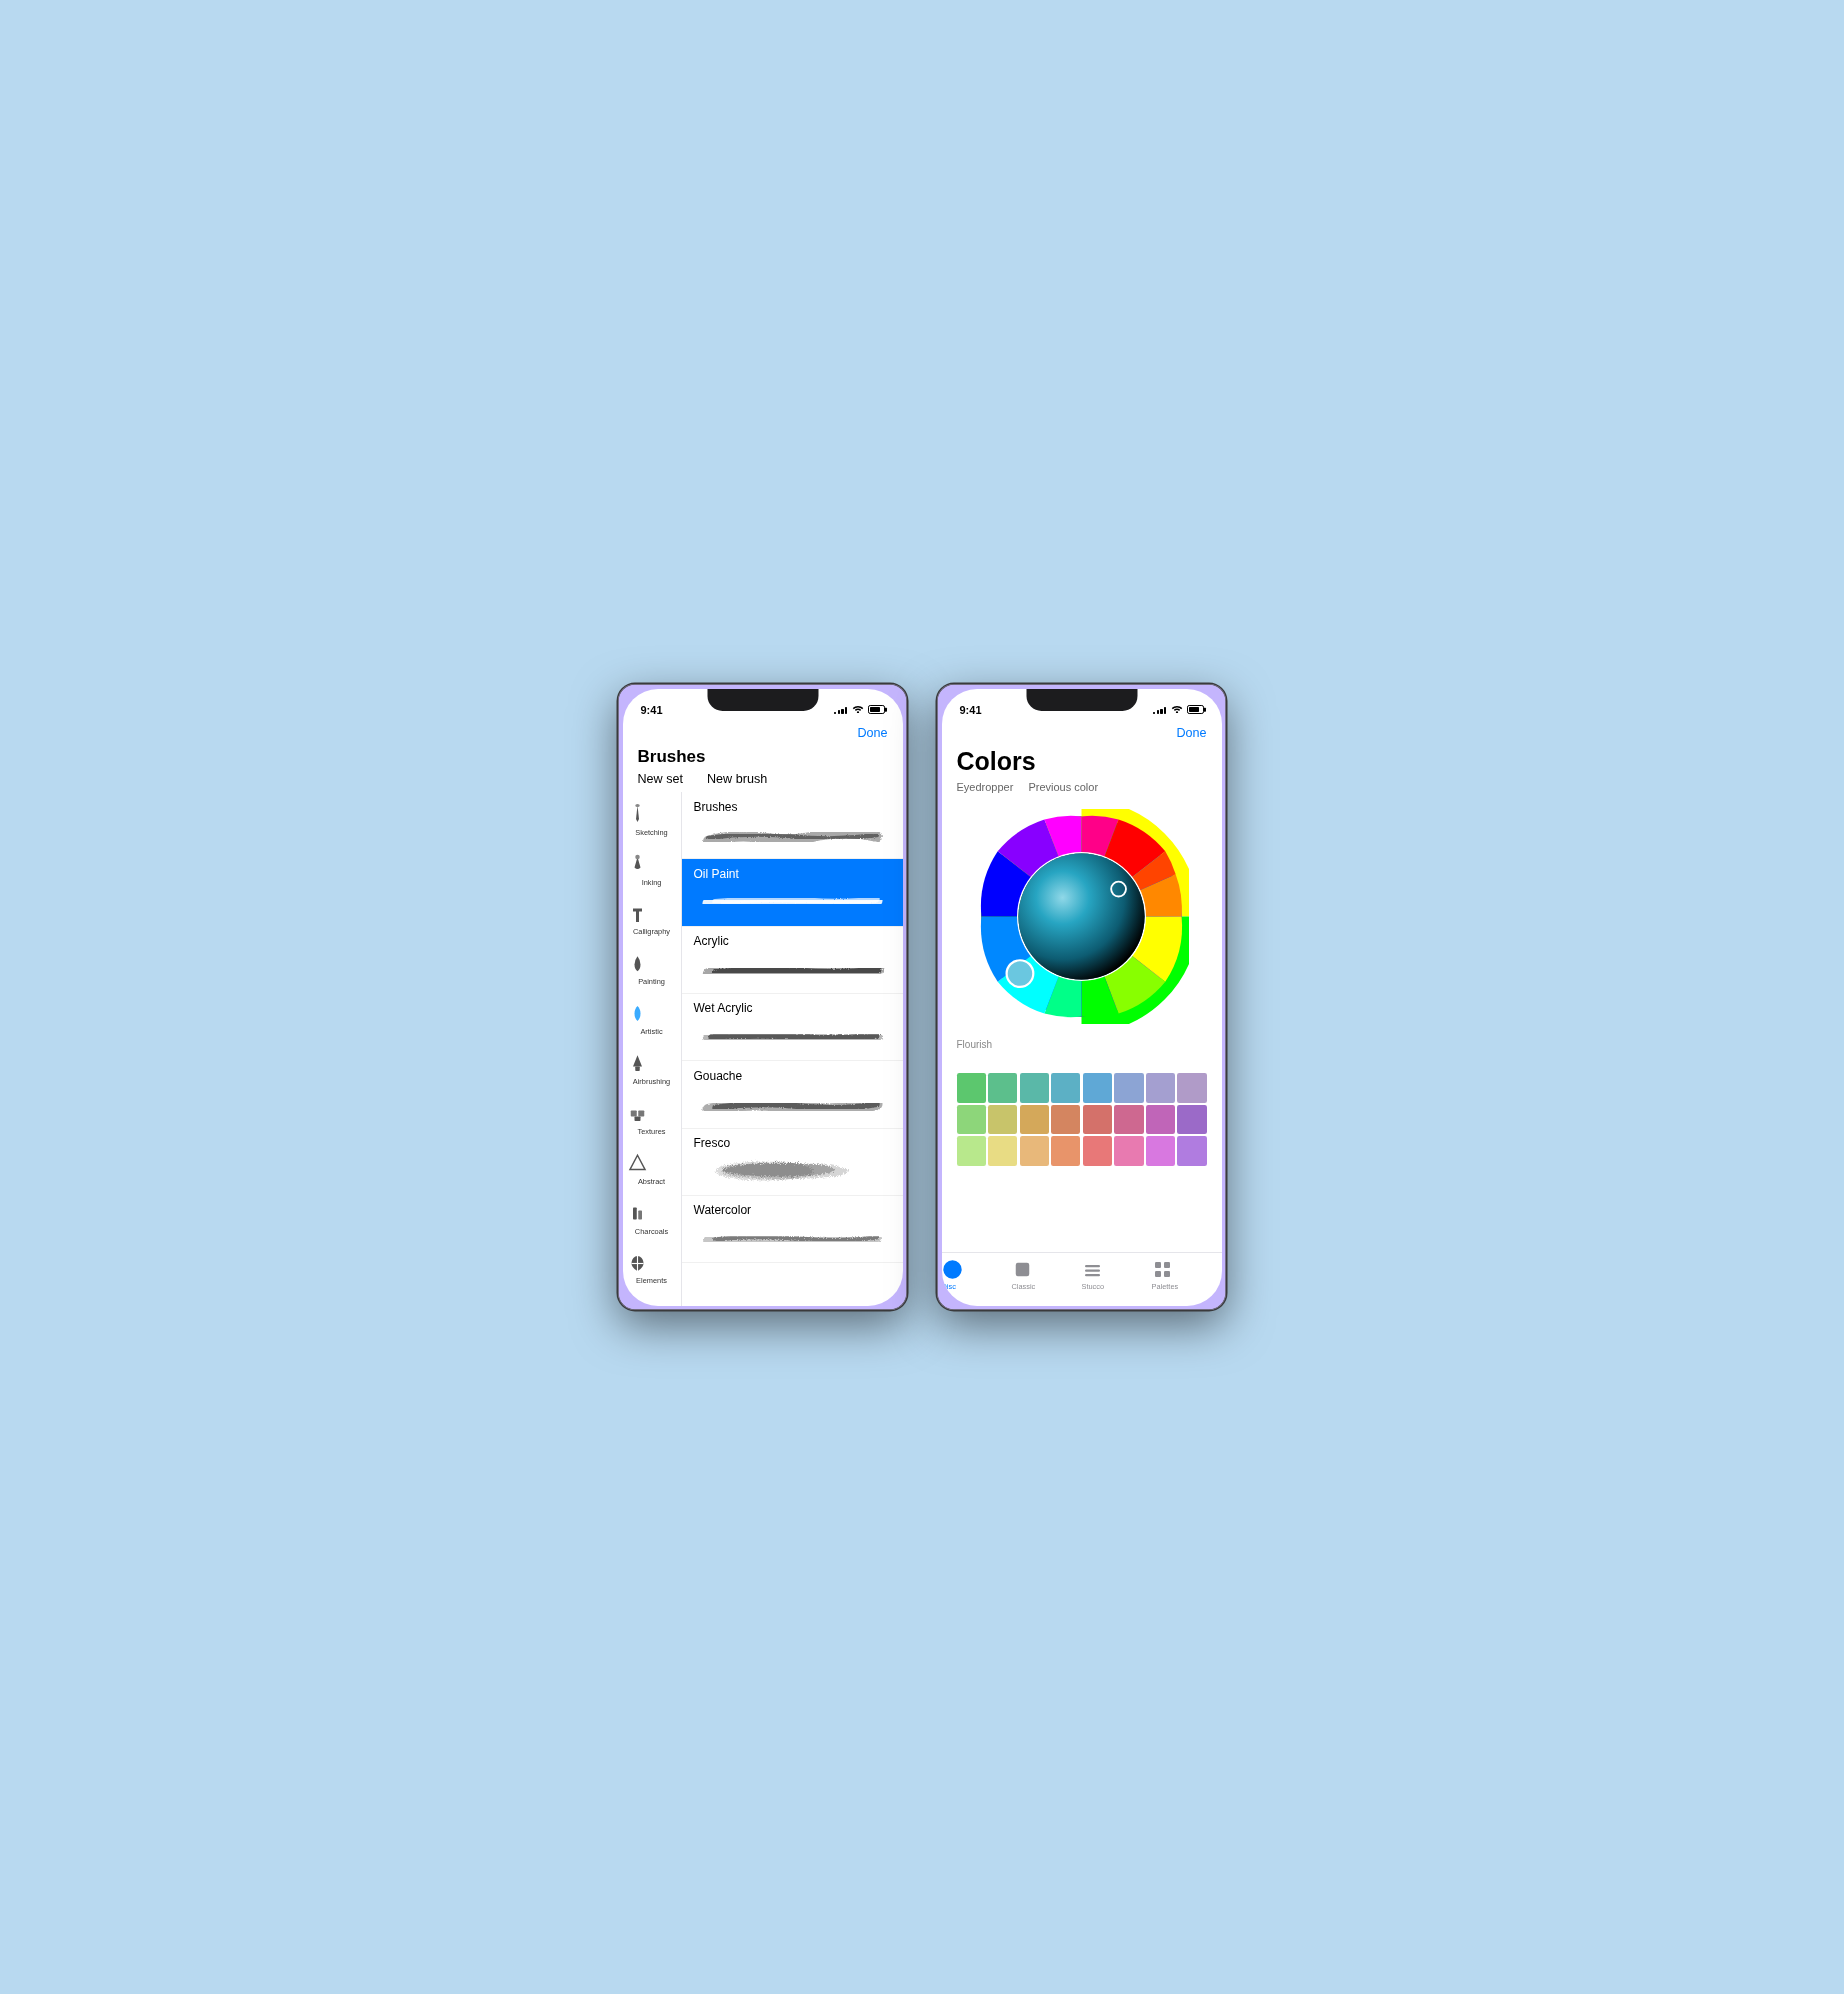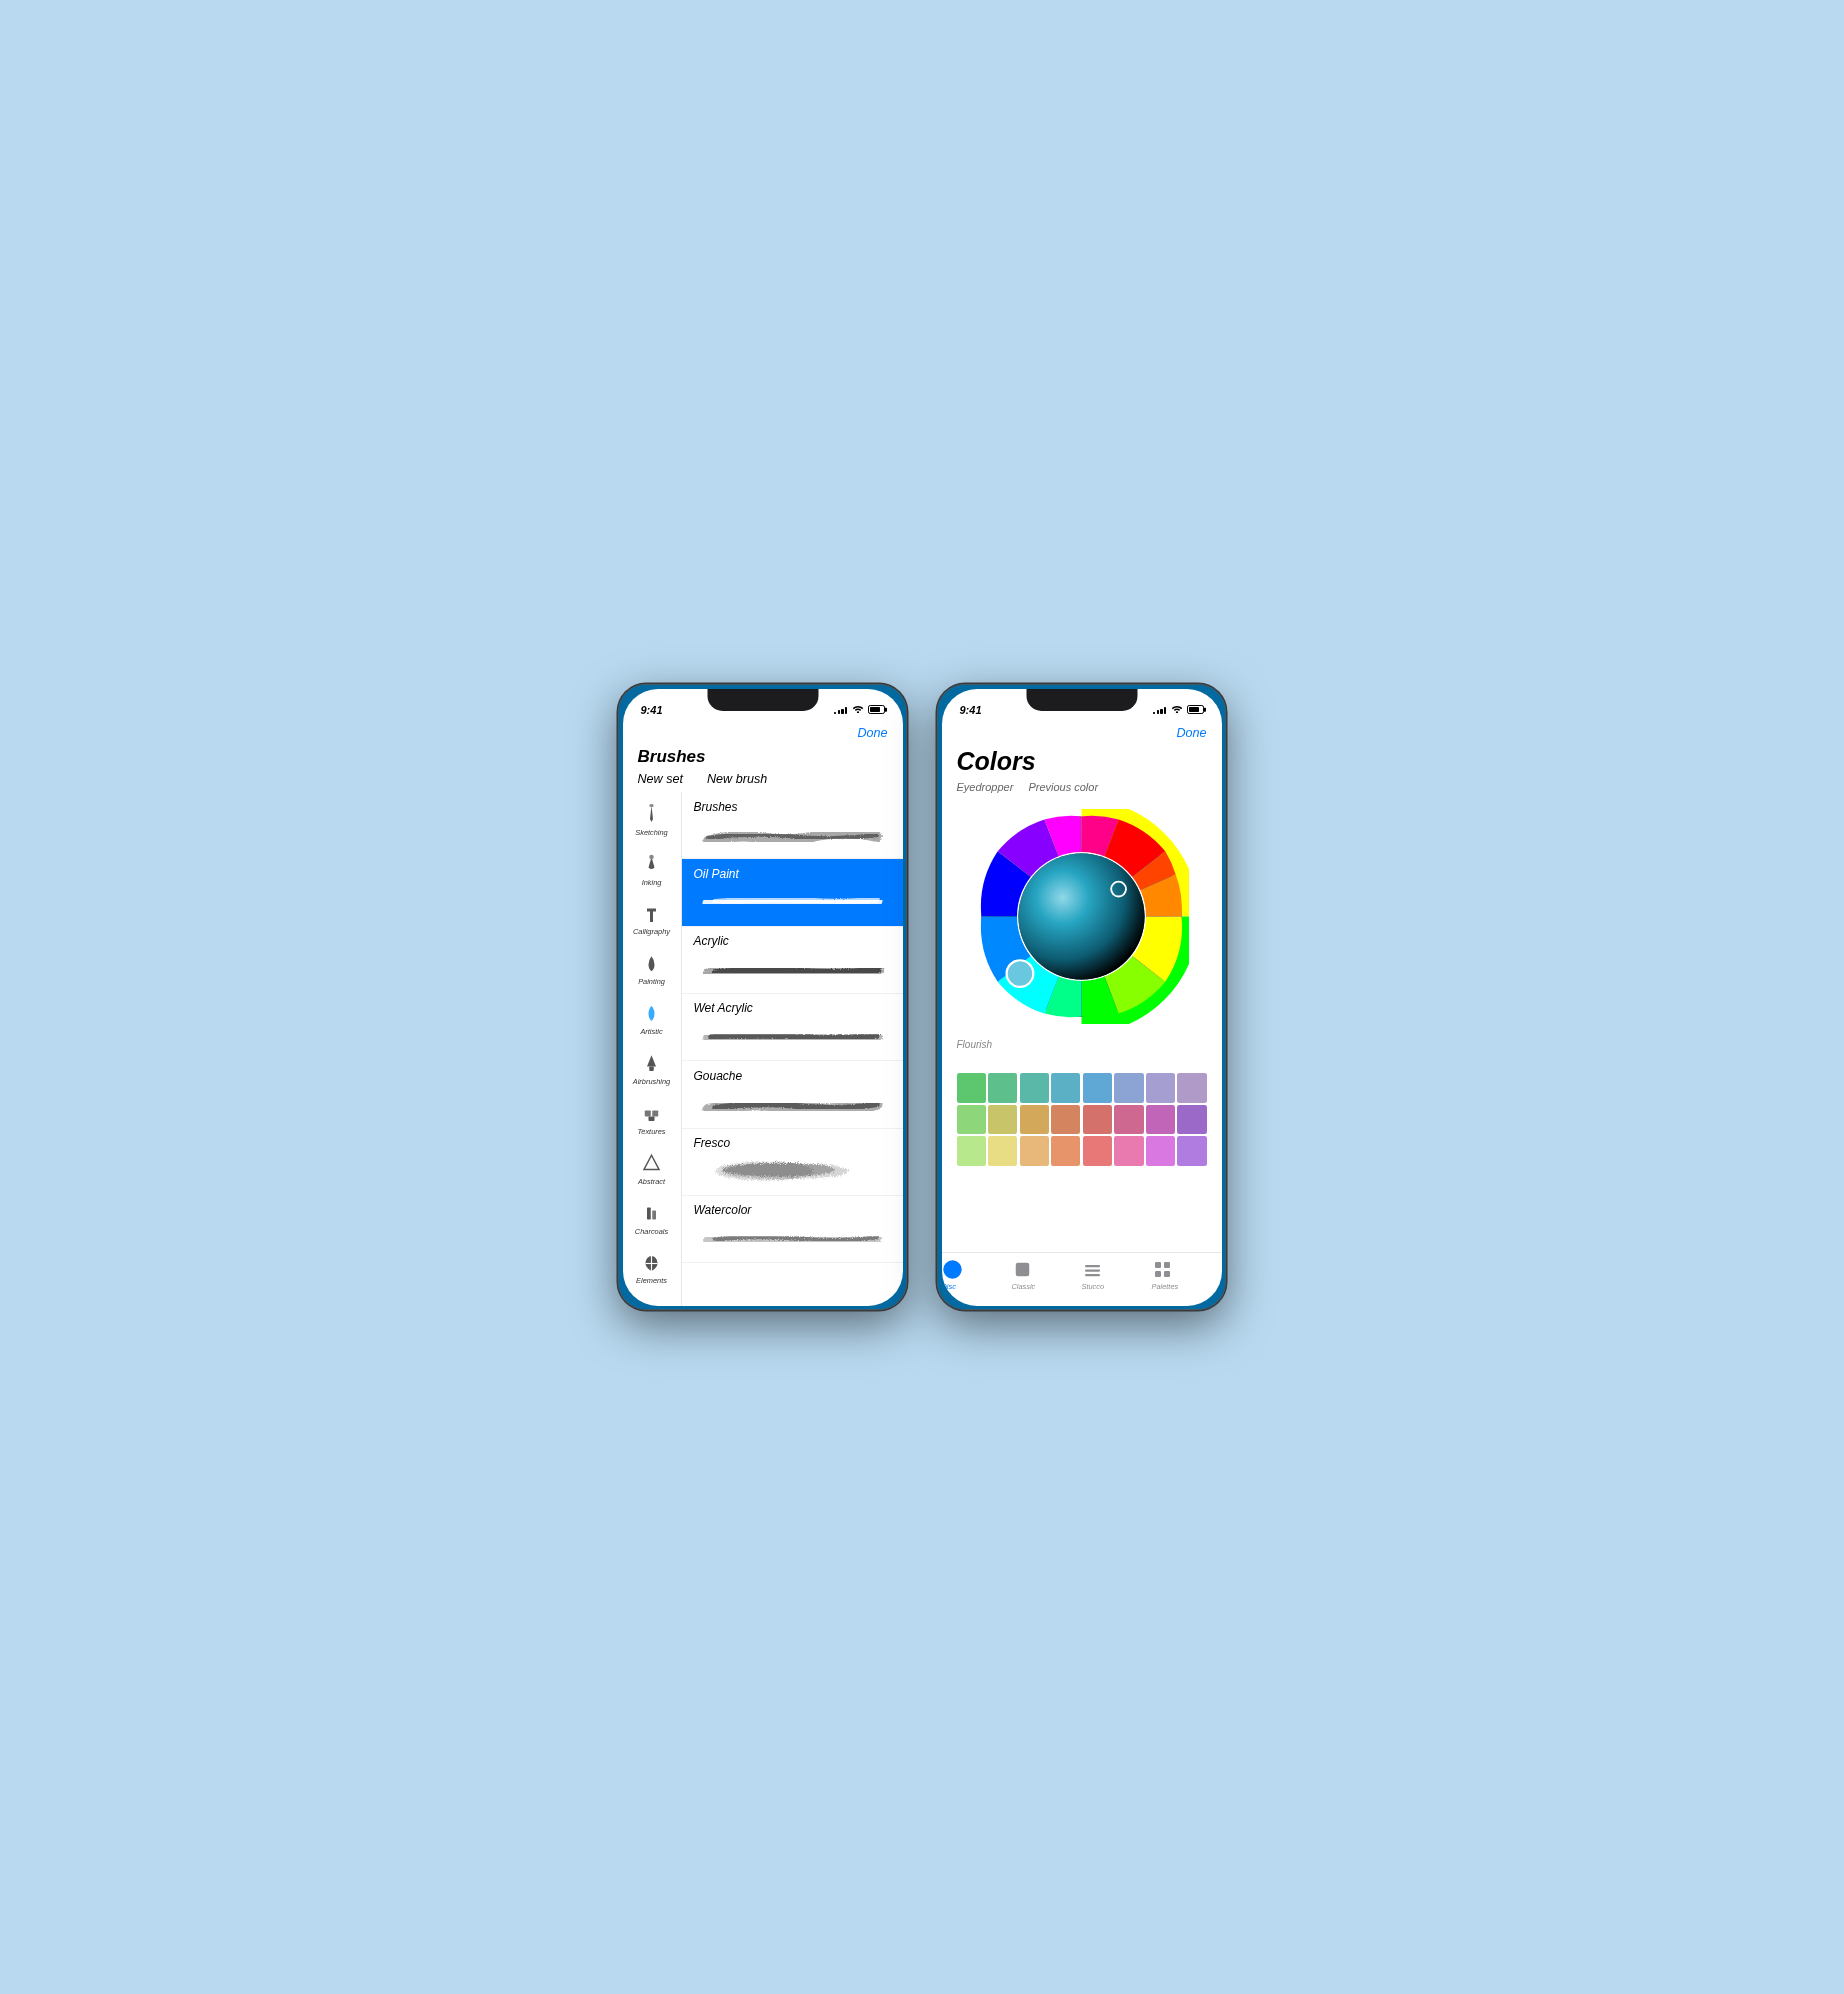"9:41" .phone { background: #0369a1 -> #c4b5fd; border-radius: 28px -> 17px; font-style: italic -> none }
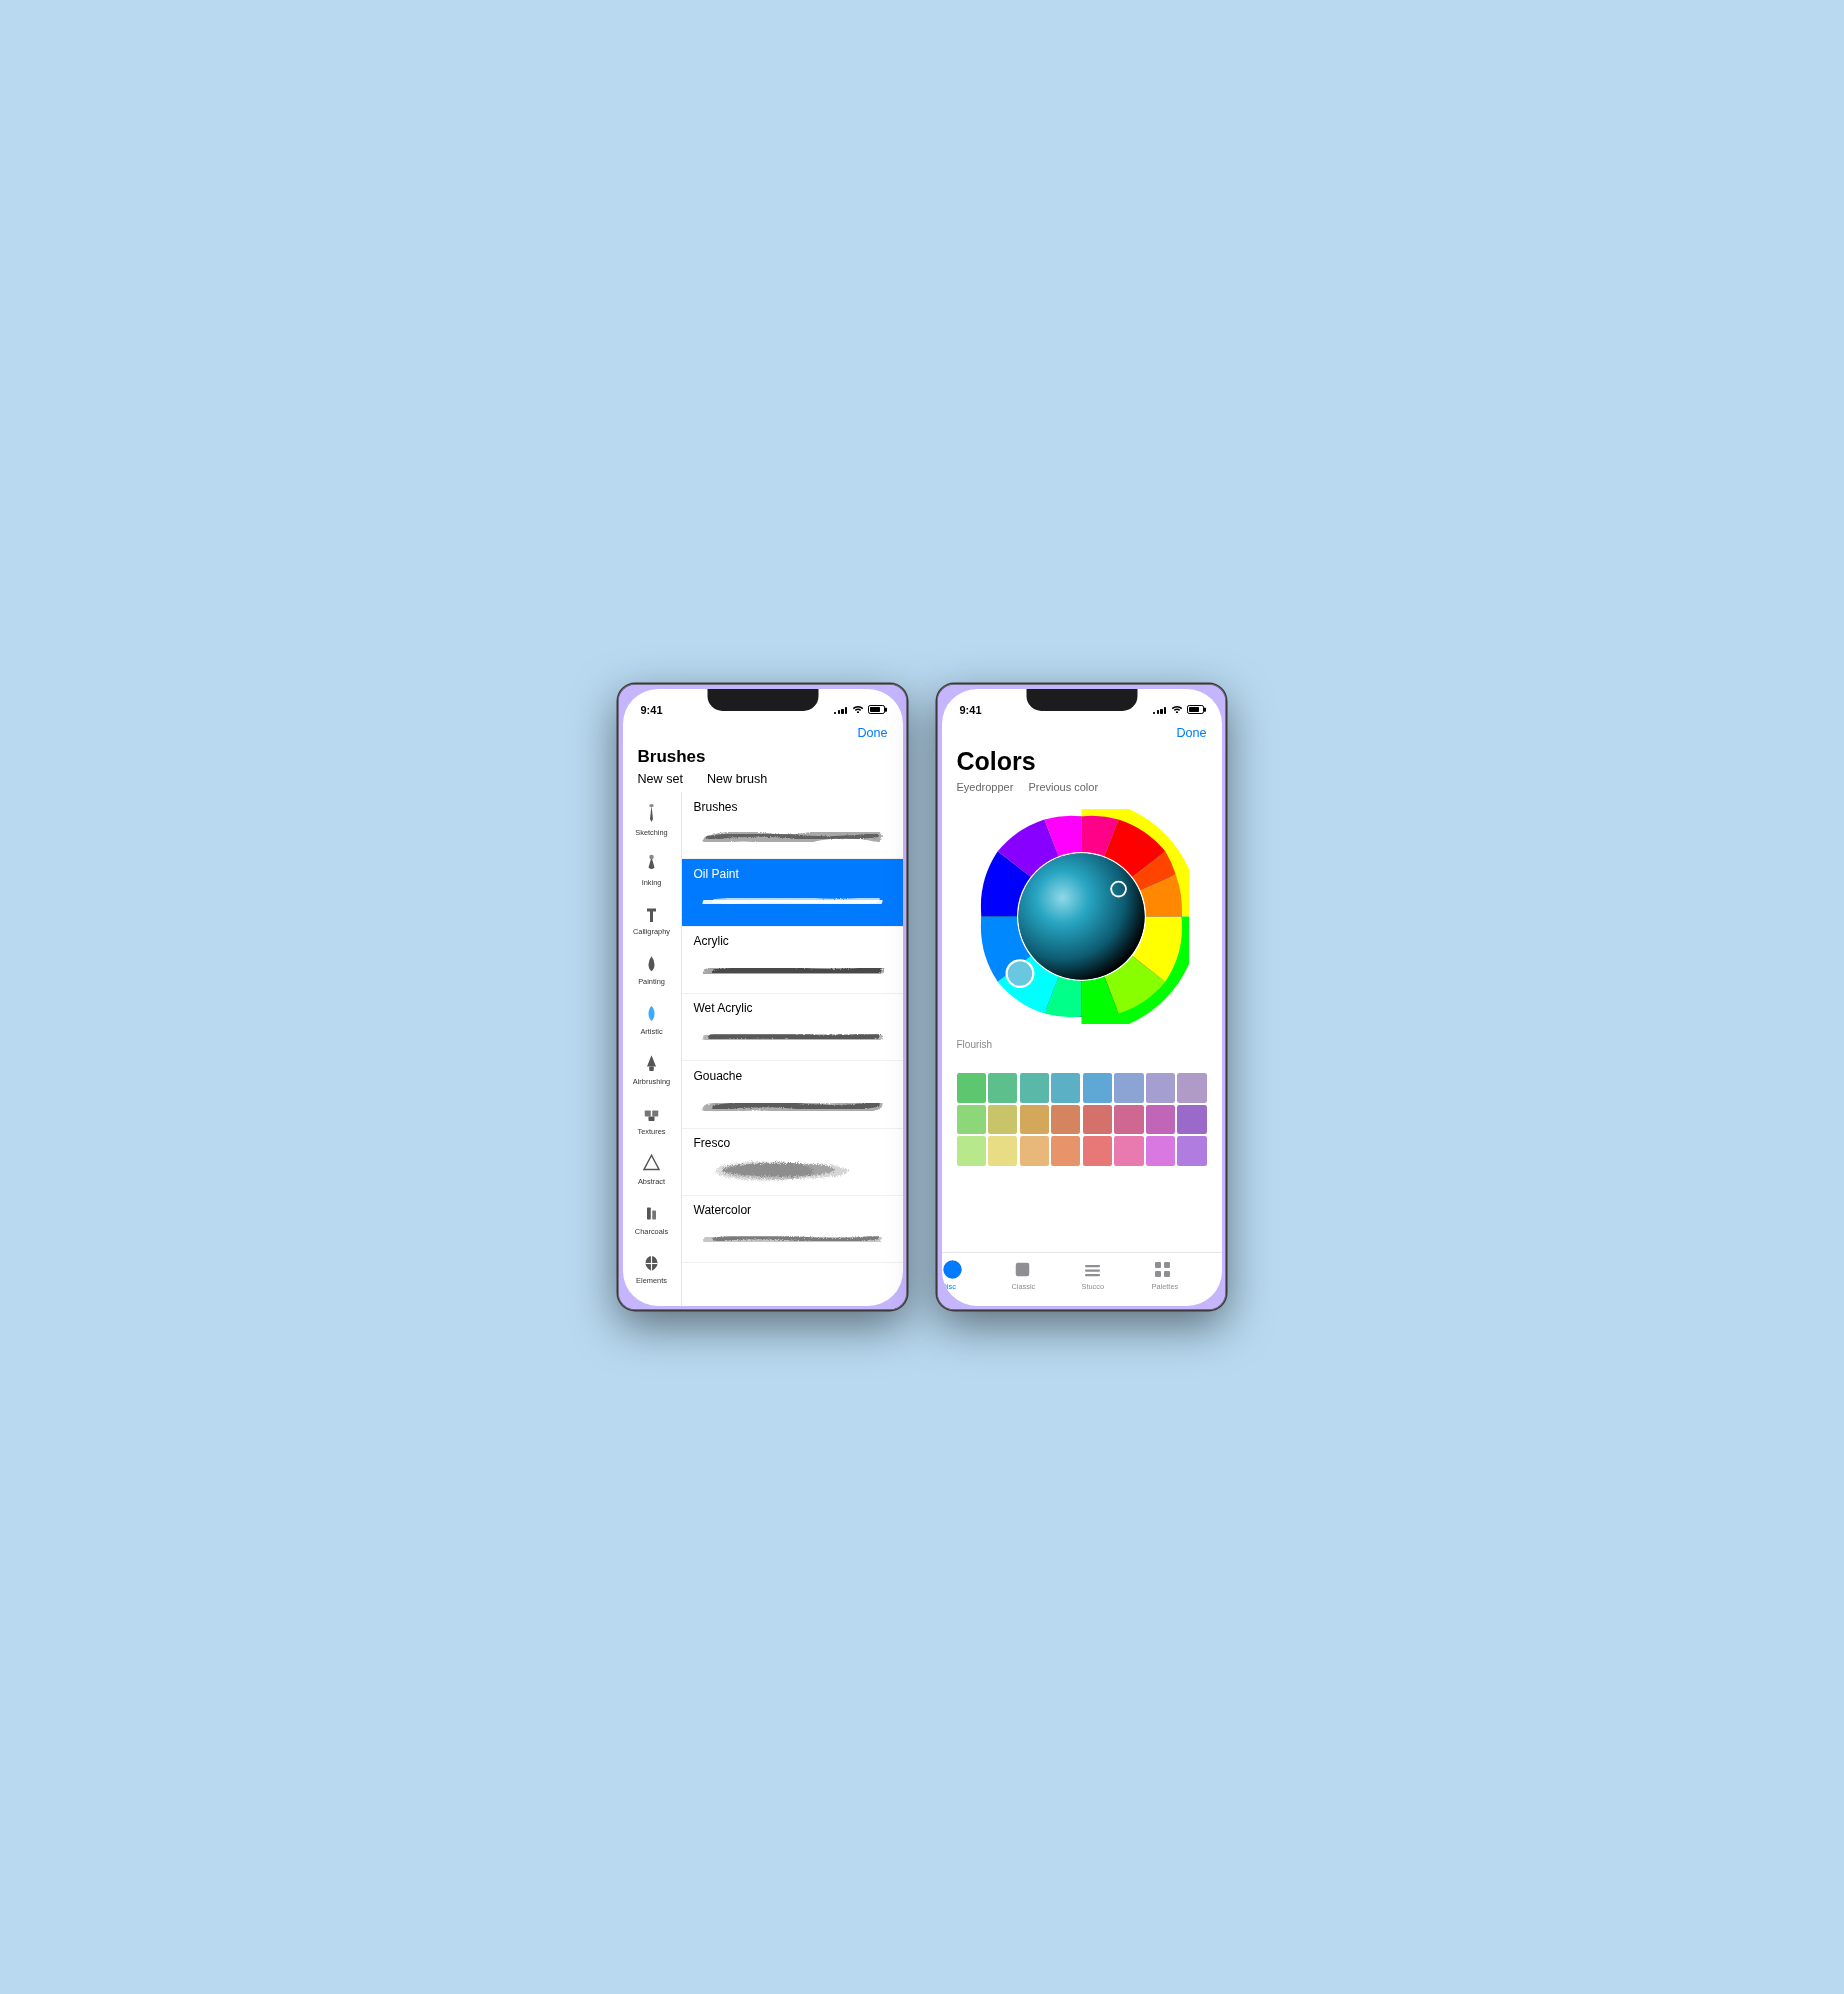"Sketching" .sidebar-item { align-items: center -> none }
